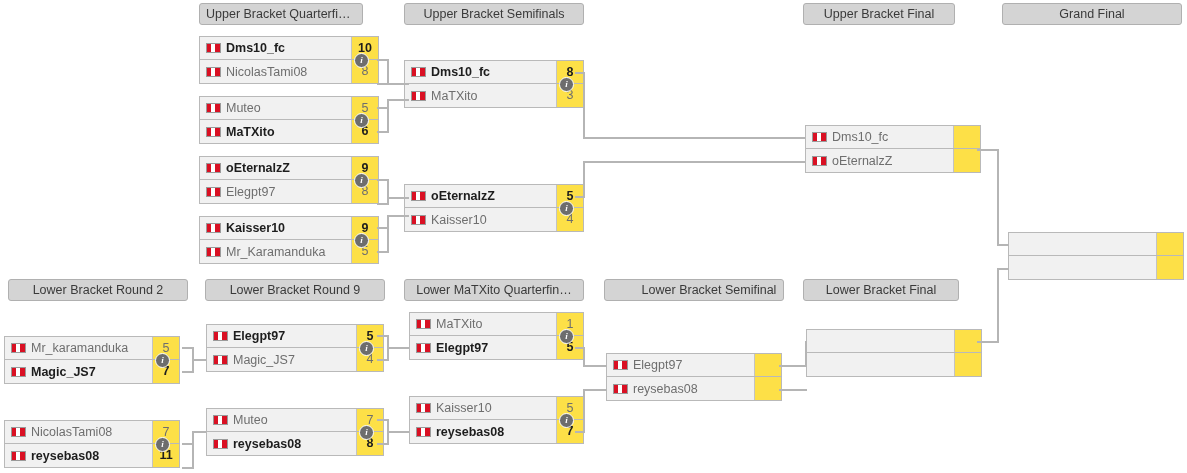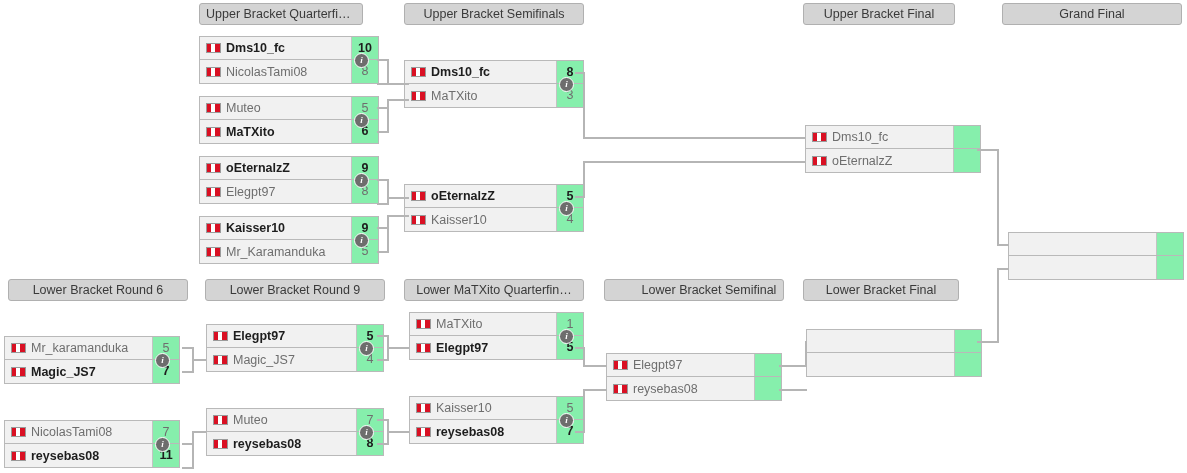"10" .row .score { background: #86efac -> #fde047 }
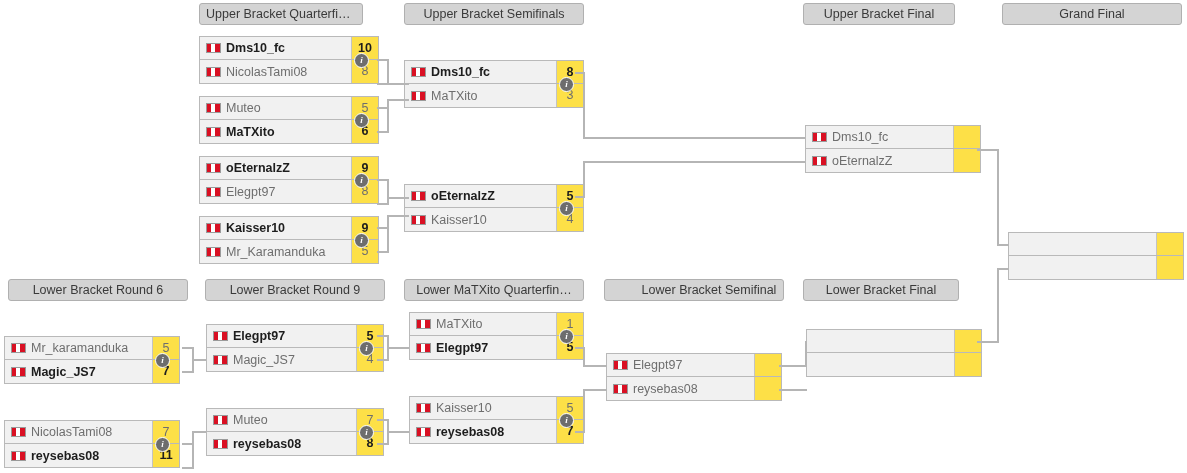"Lower Bracket Round 6" div.round-header { text: 6 -> 2 }
